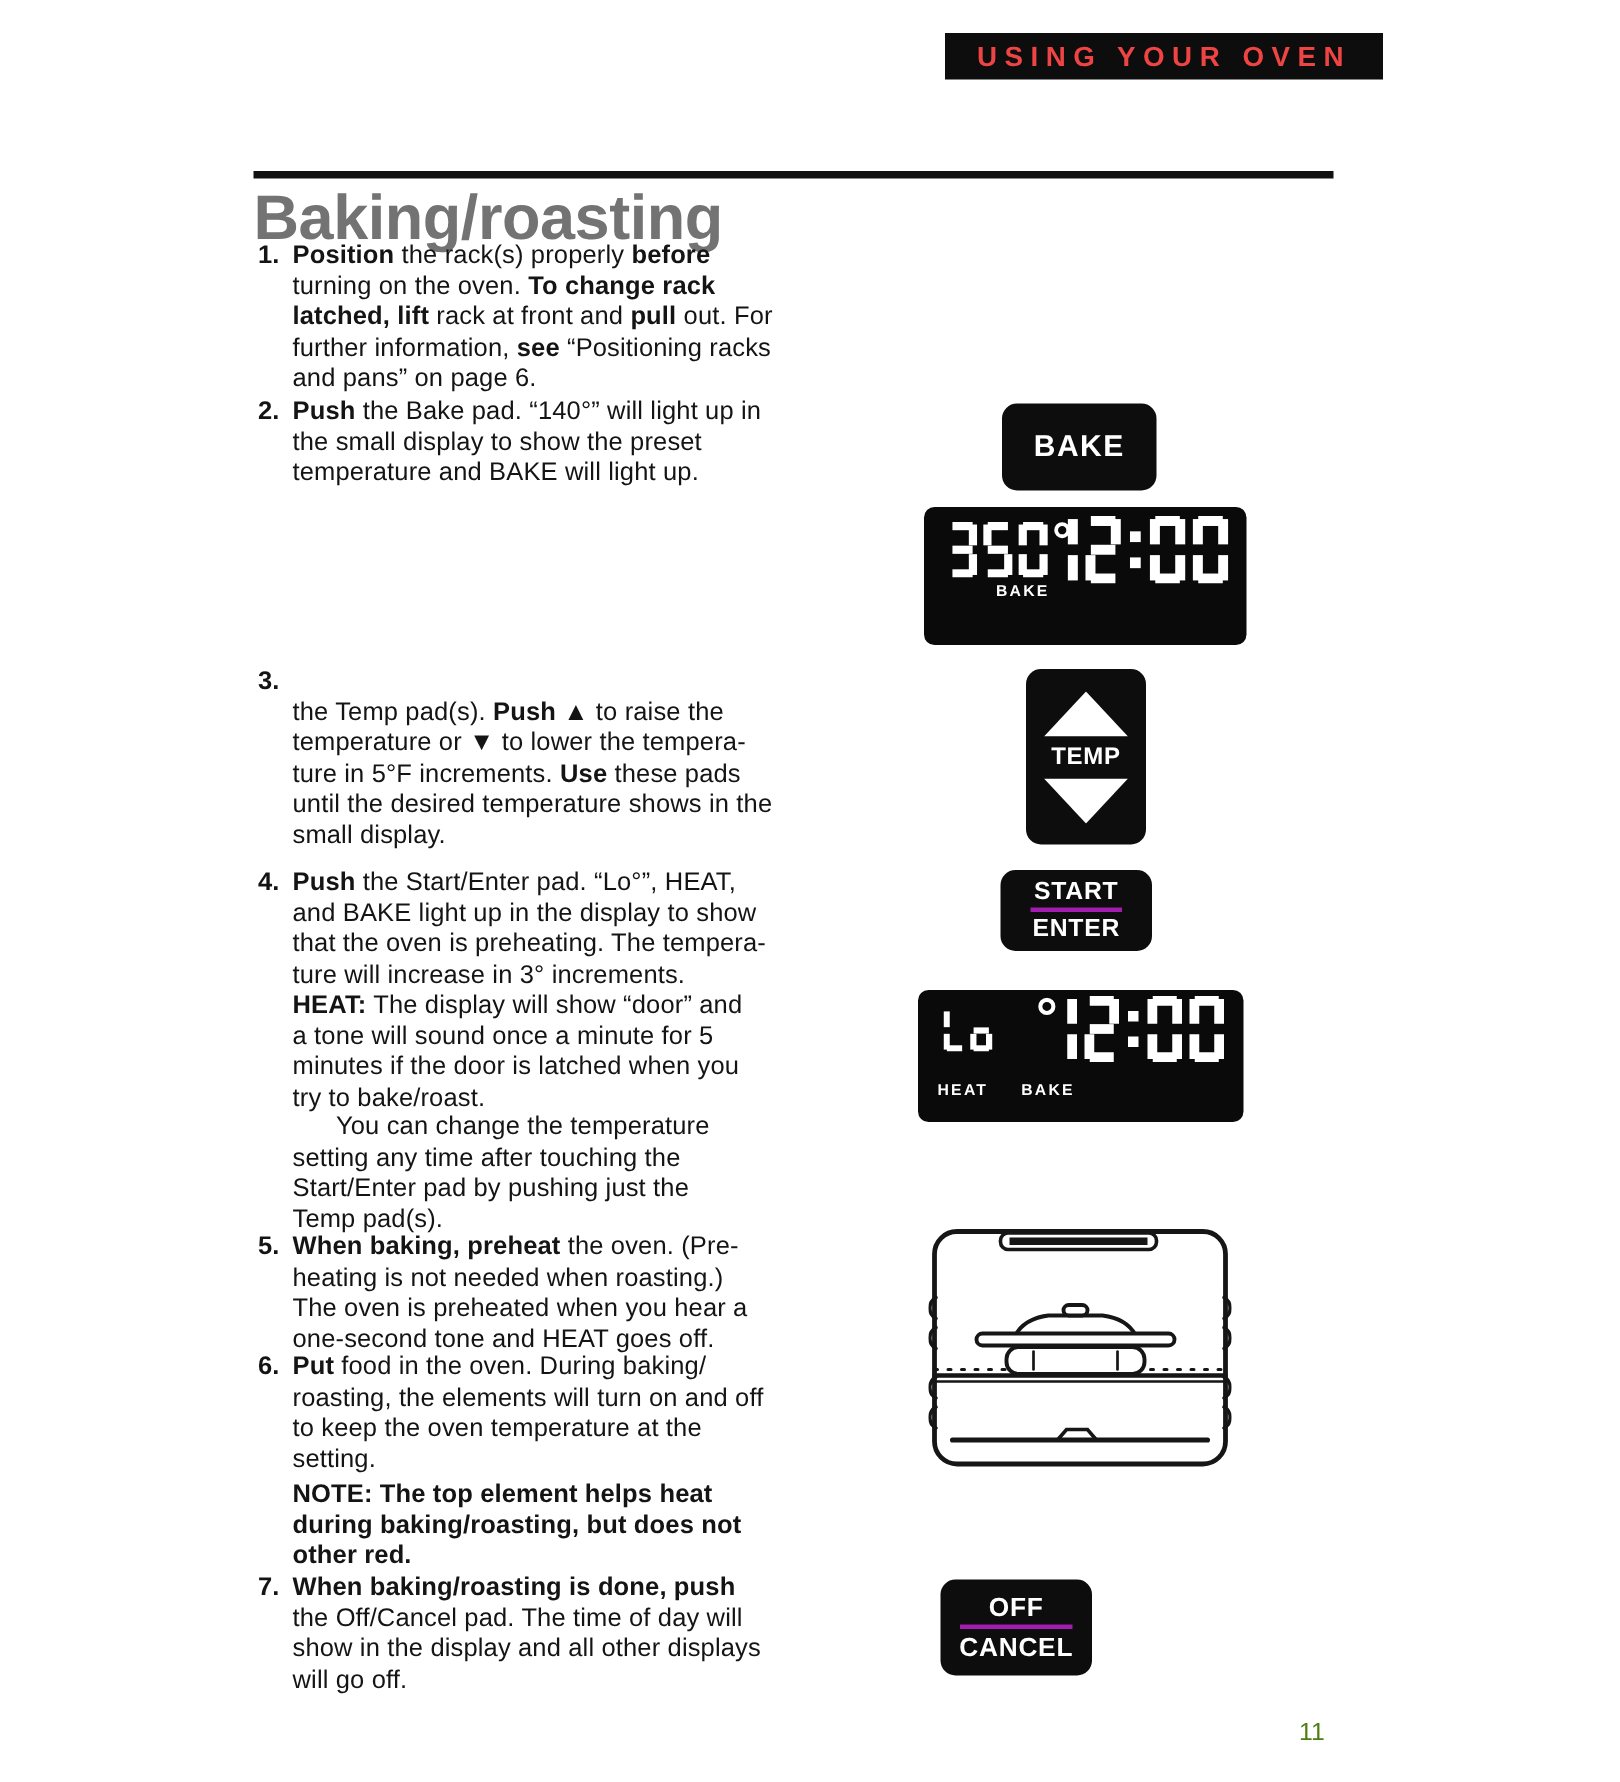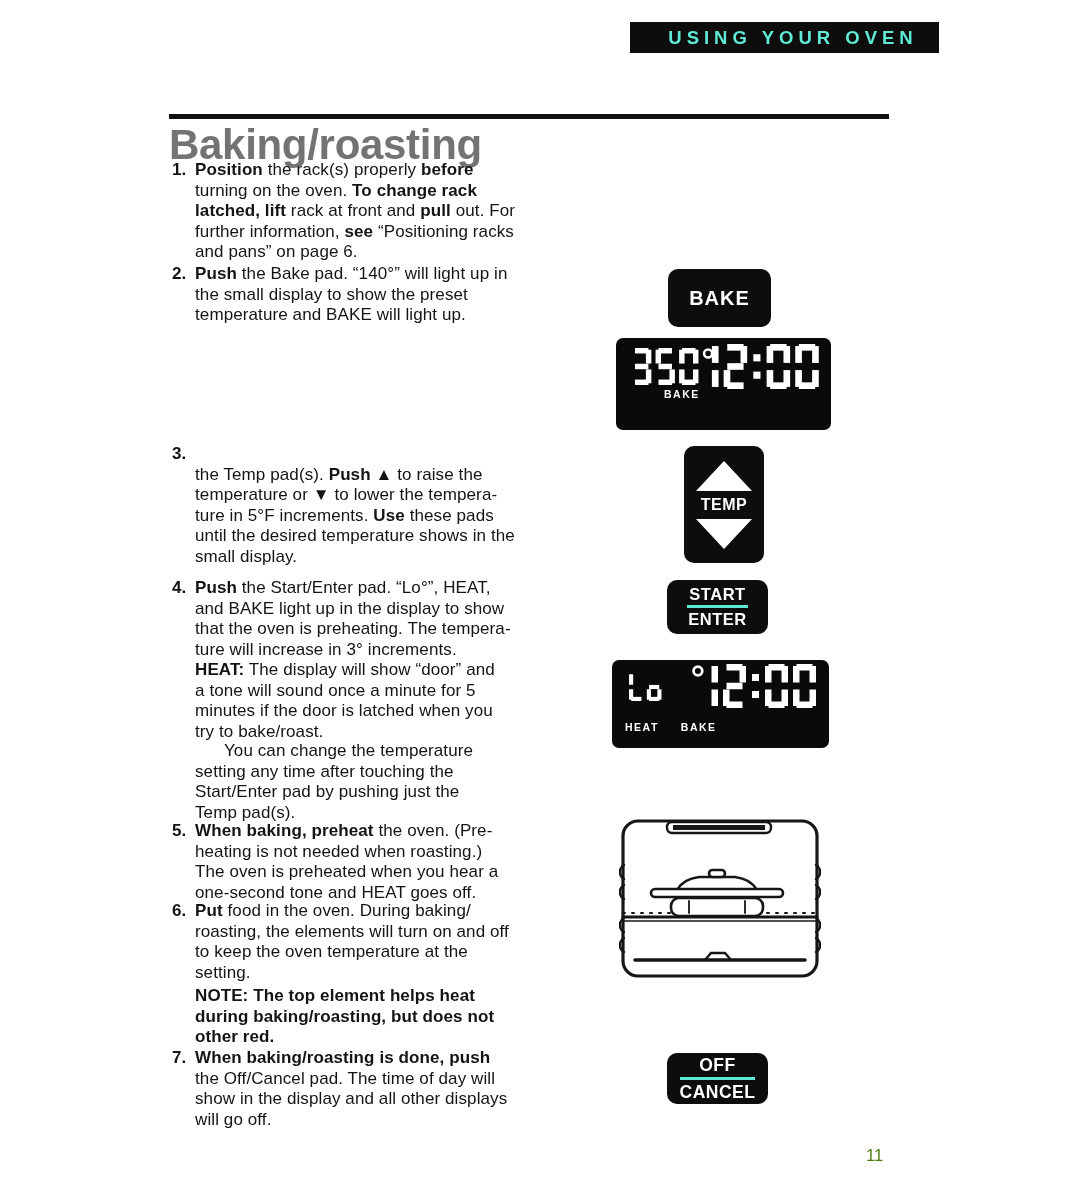"USING YOUR OVEN" .banner { color: #5eead4 -> #ef4444; padding-left: 17px -> none }
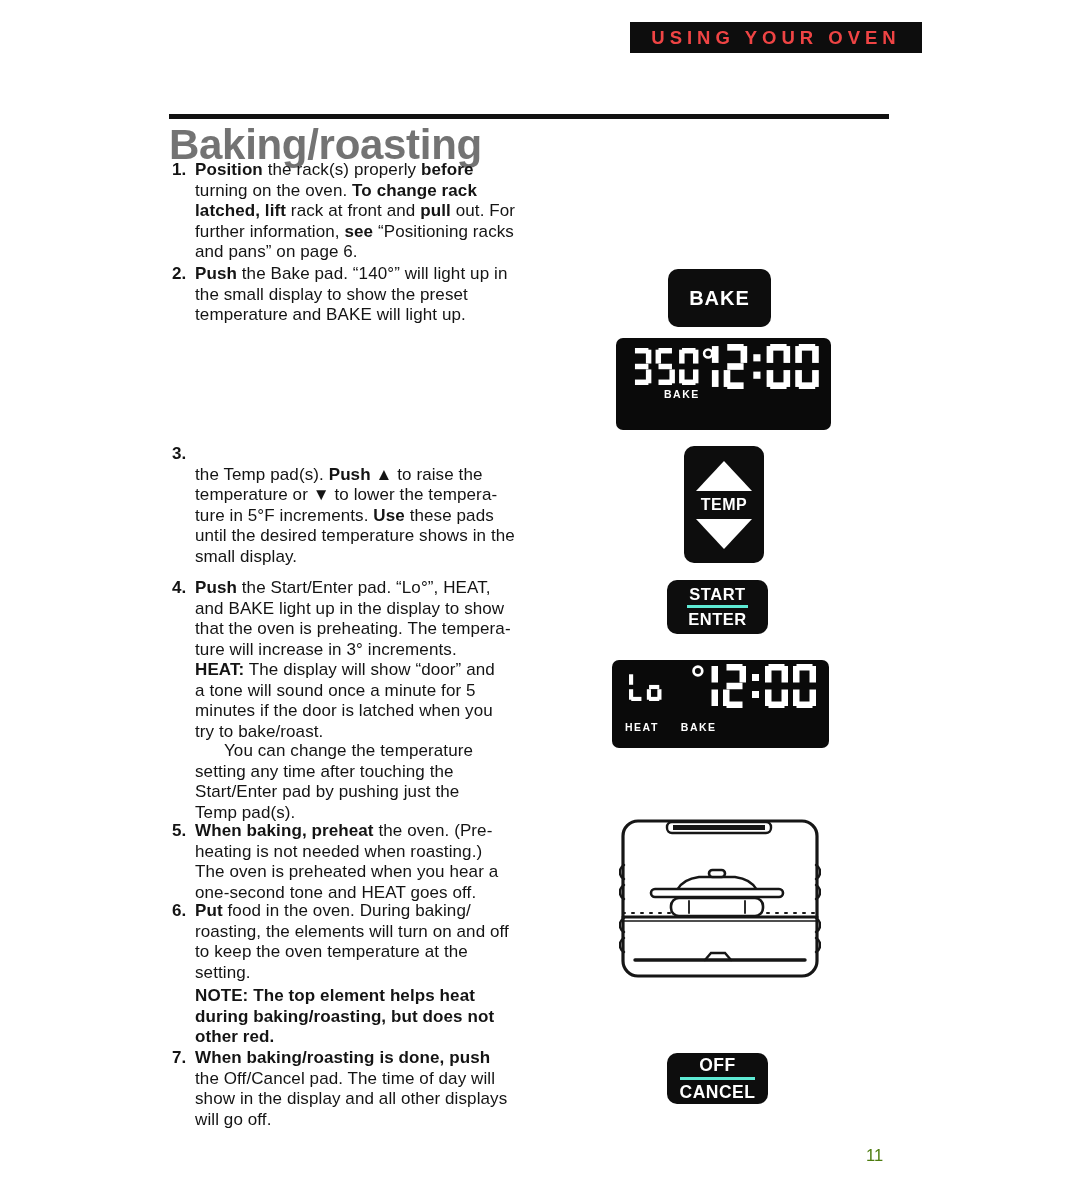"START" .pad-stack .top-line { border-bottom: 3px solid #5eead4 -> 3px solid #a21caf }
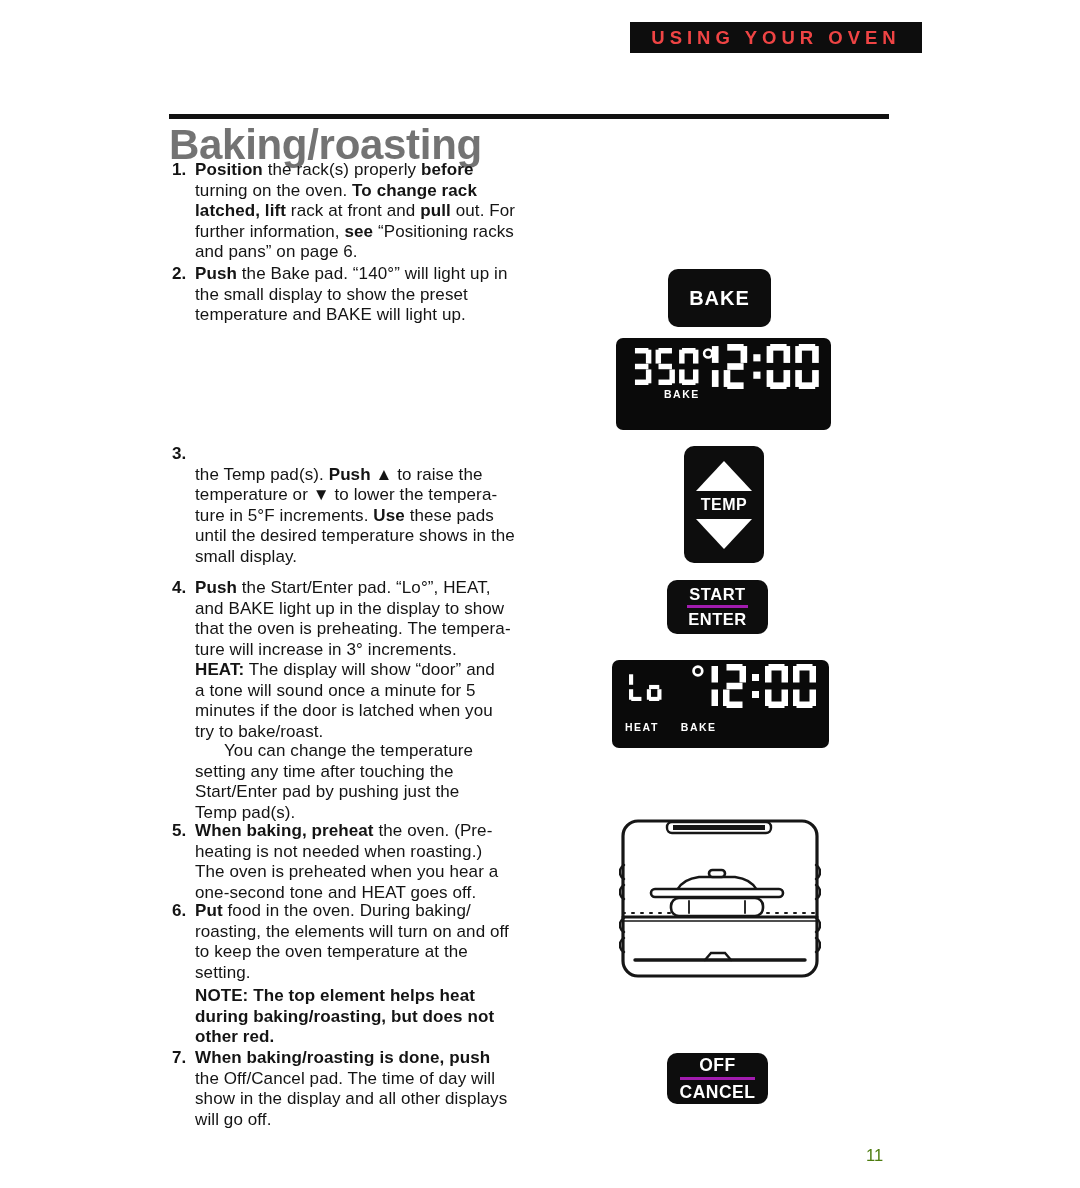"OFF" #off-pad { height: 51px -> 64px; left: 667px -> 627px }
